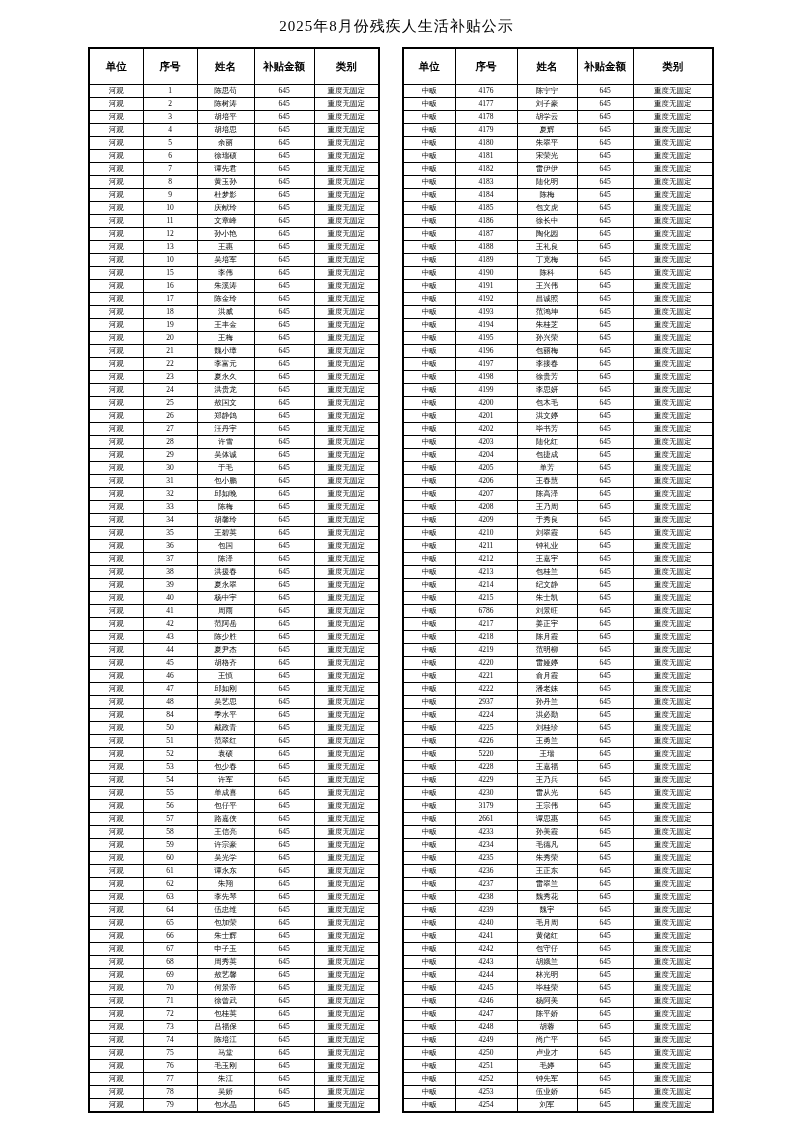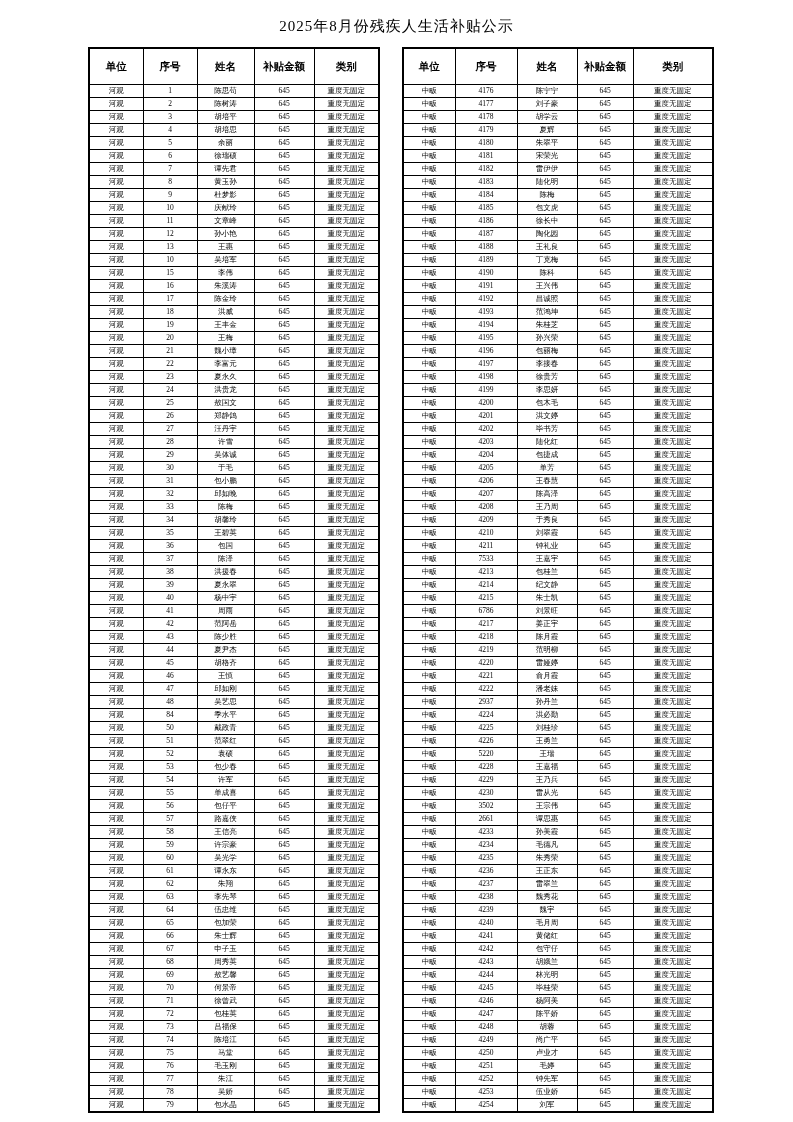"7533" td { text: 7533 -> 4212 }
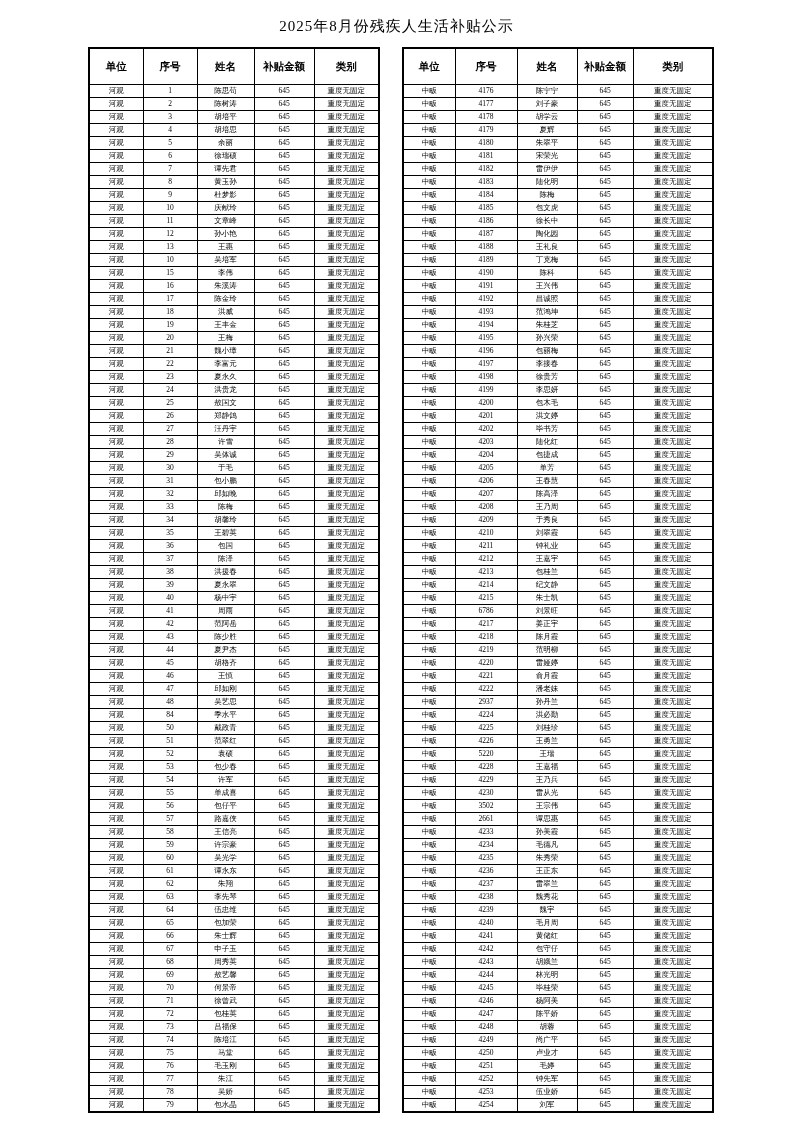"3502" td { text: 3502 -> 3179 }
